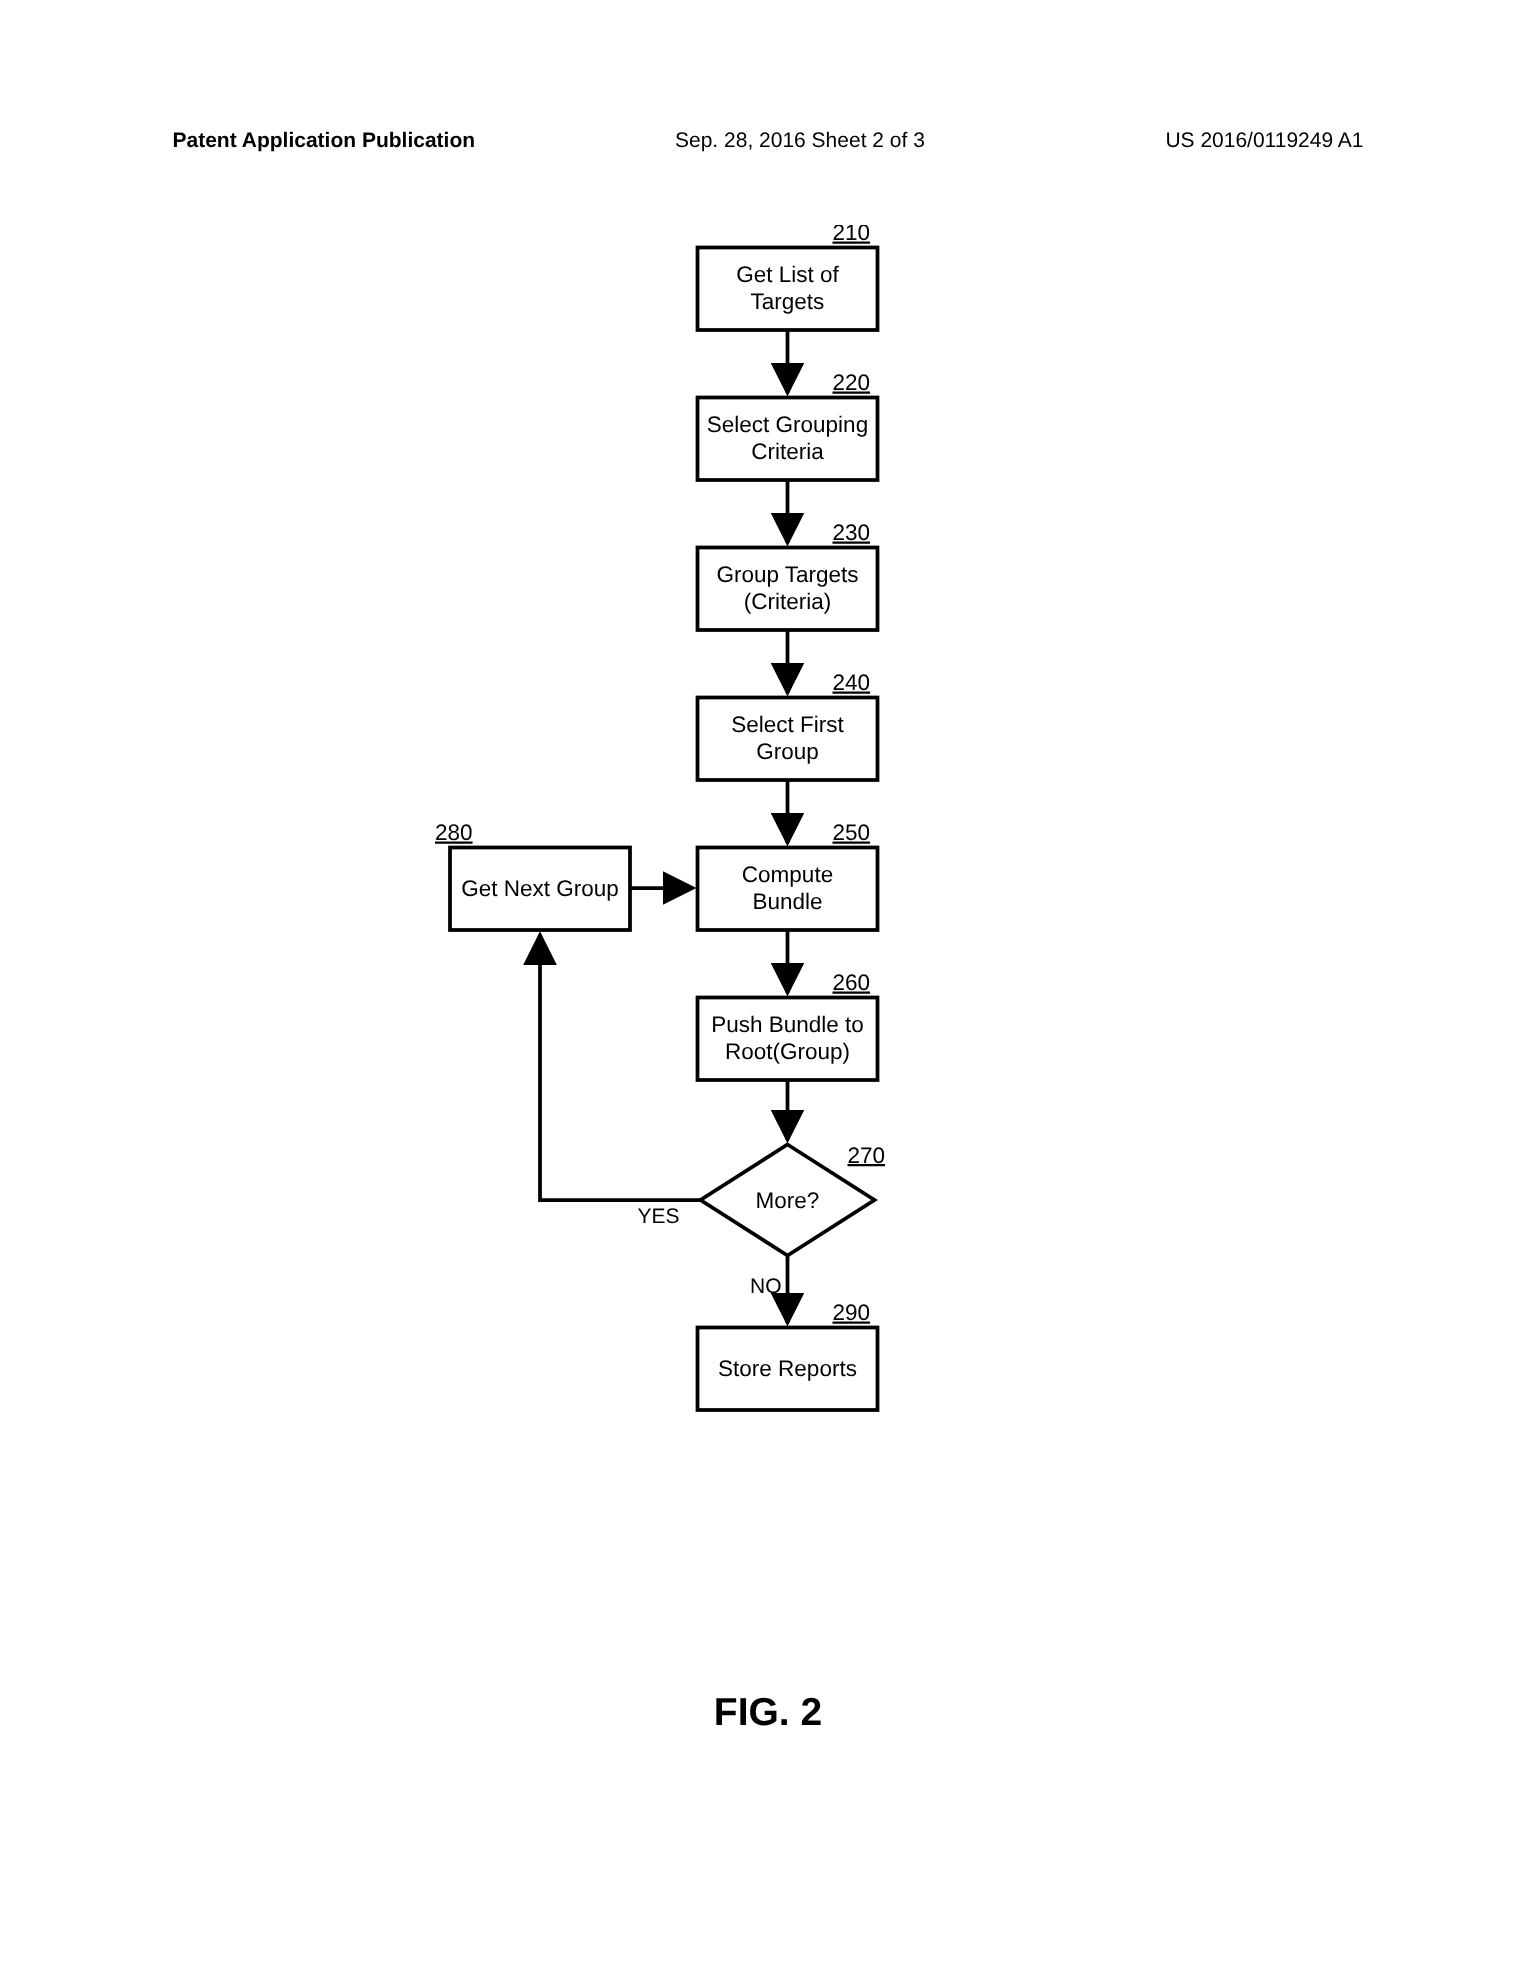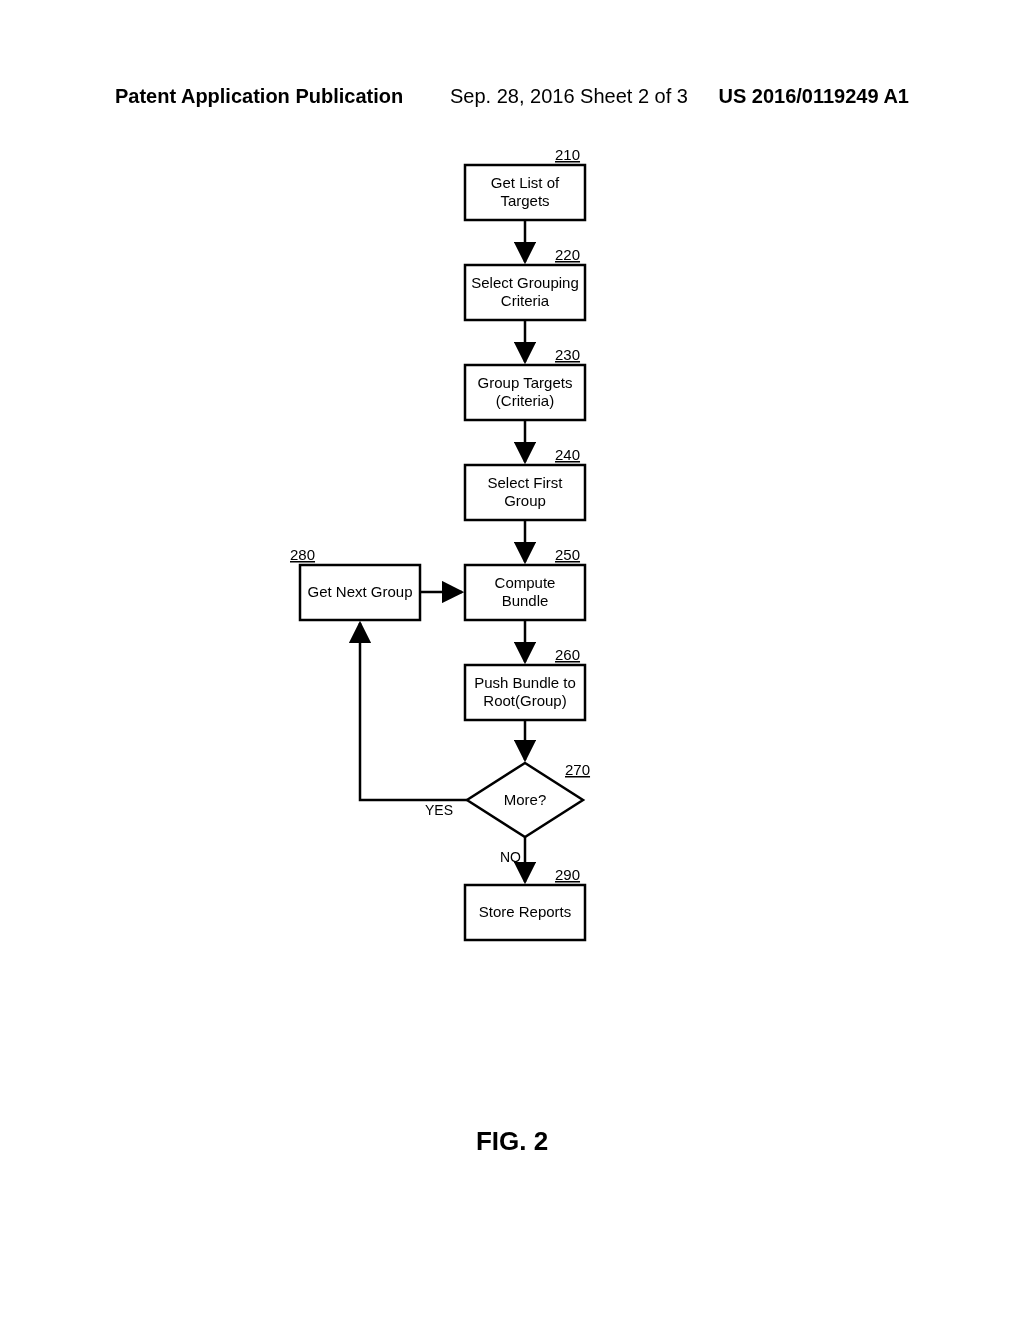"Patent Application Publication" .header { font-size: 20px -> 14px }
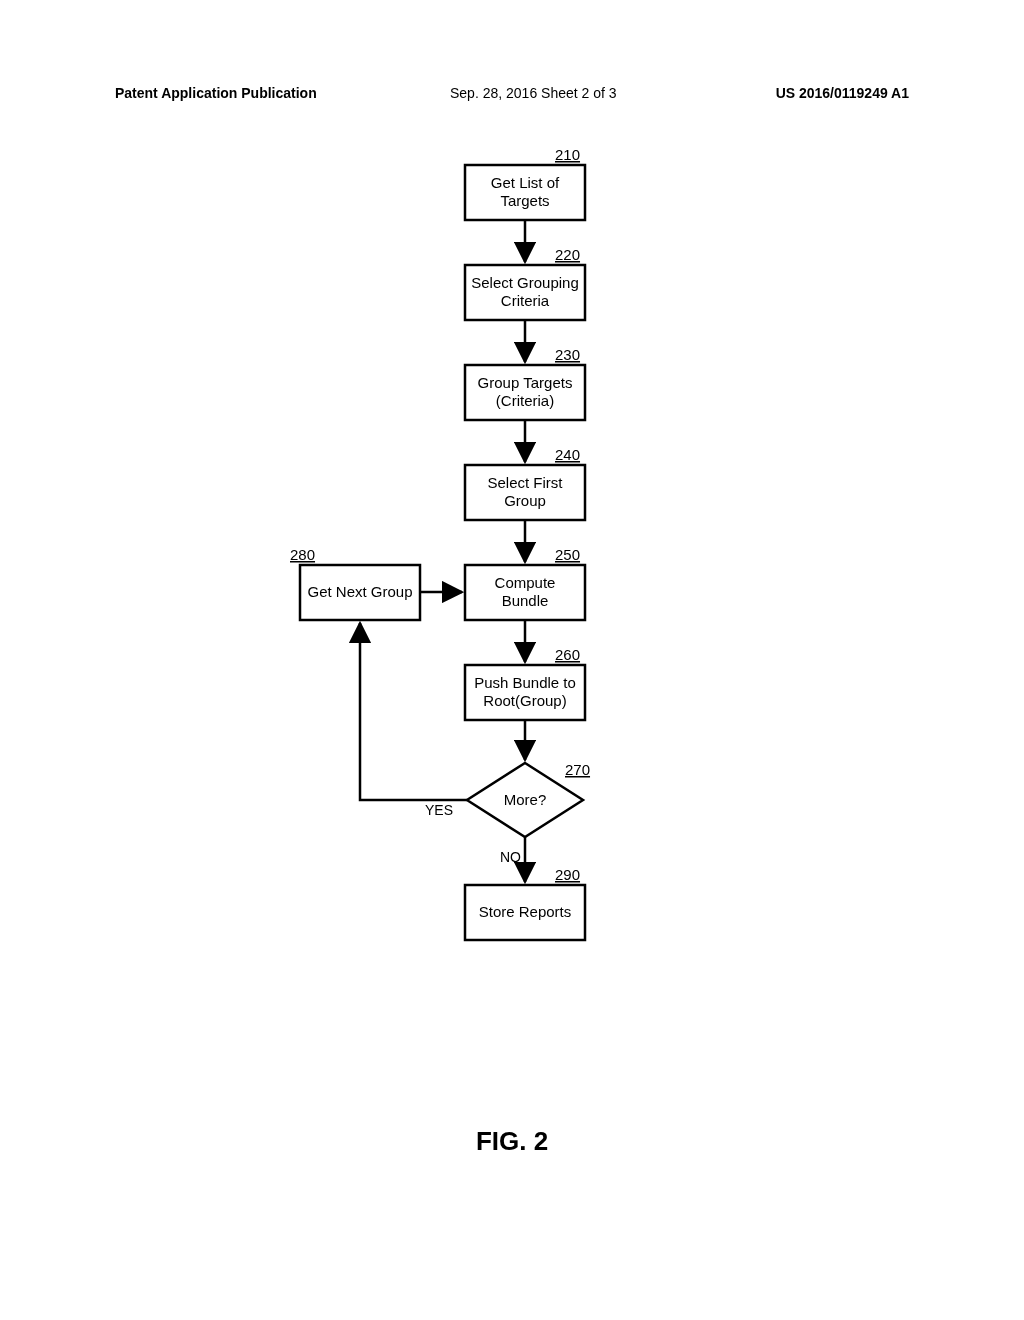"US 2016/0119249 A1" .header .right { font-weight: bold -> normal }
